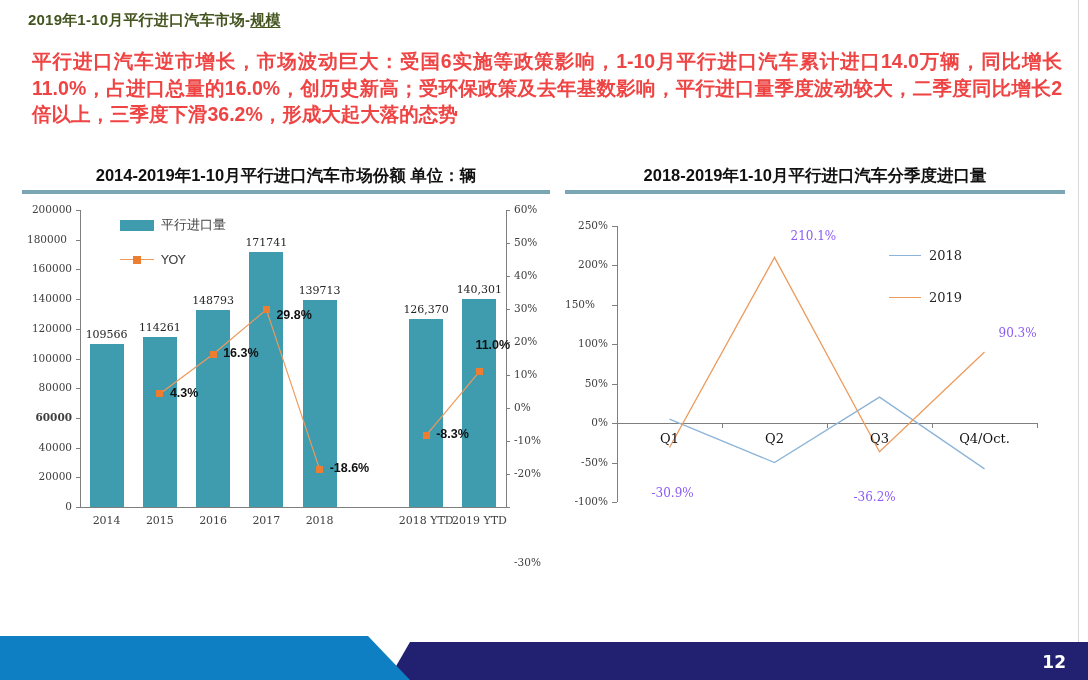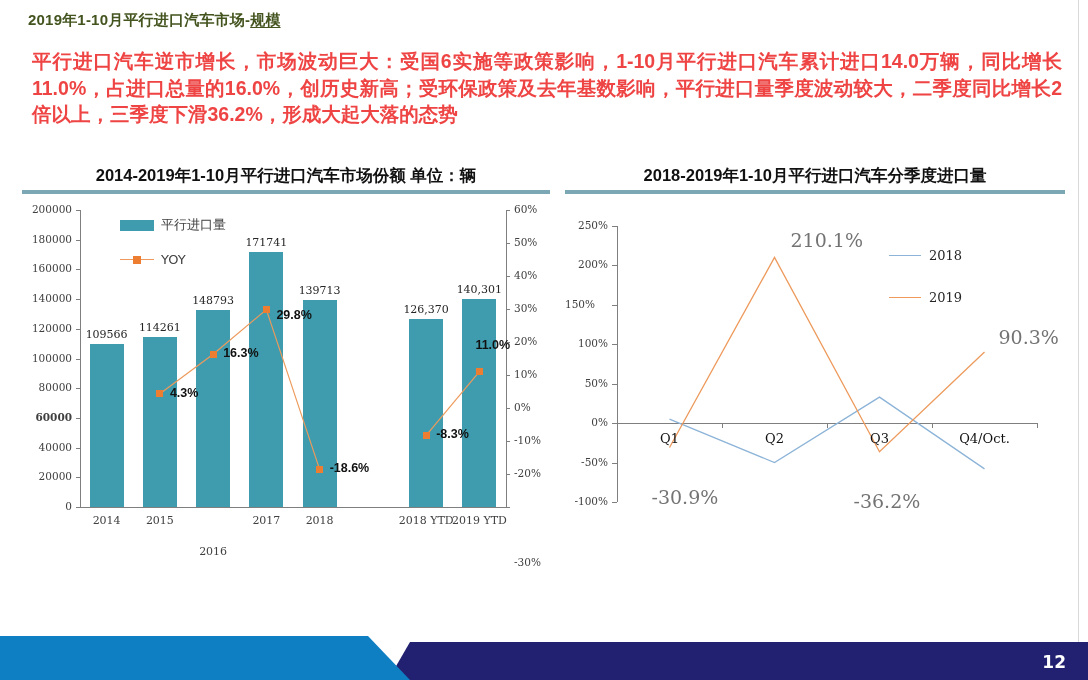"180000" div.ax-label { text-align: right -> center }
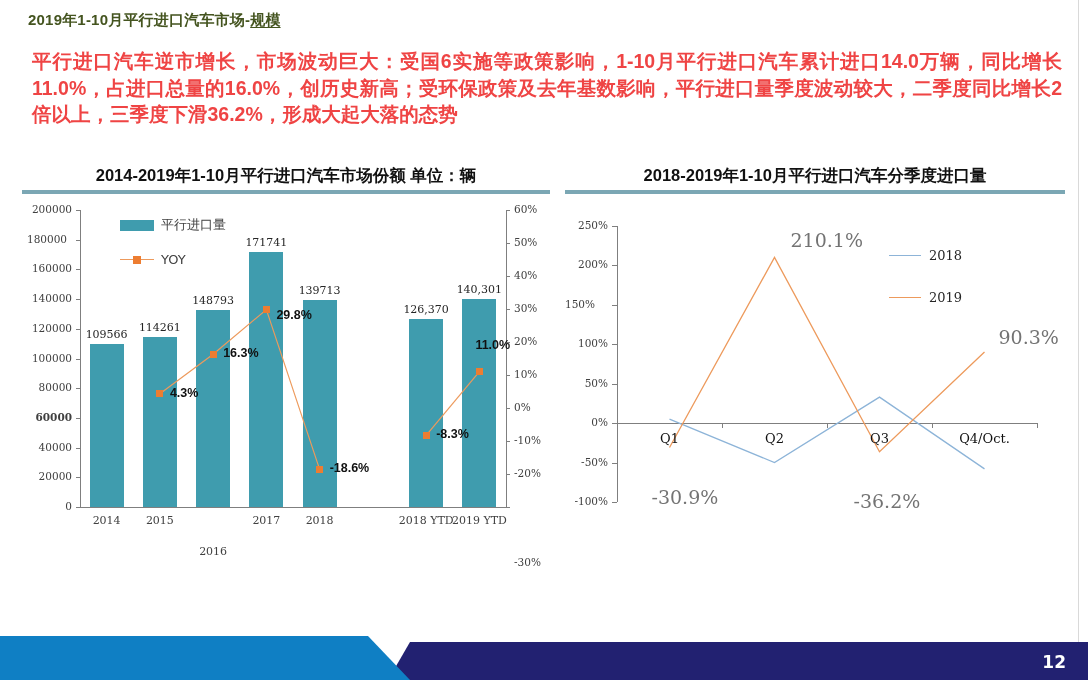"210.1%" .pt-label { color: #737373 -> #8b5cf6; font-size: 19px -> 12px }
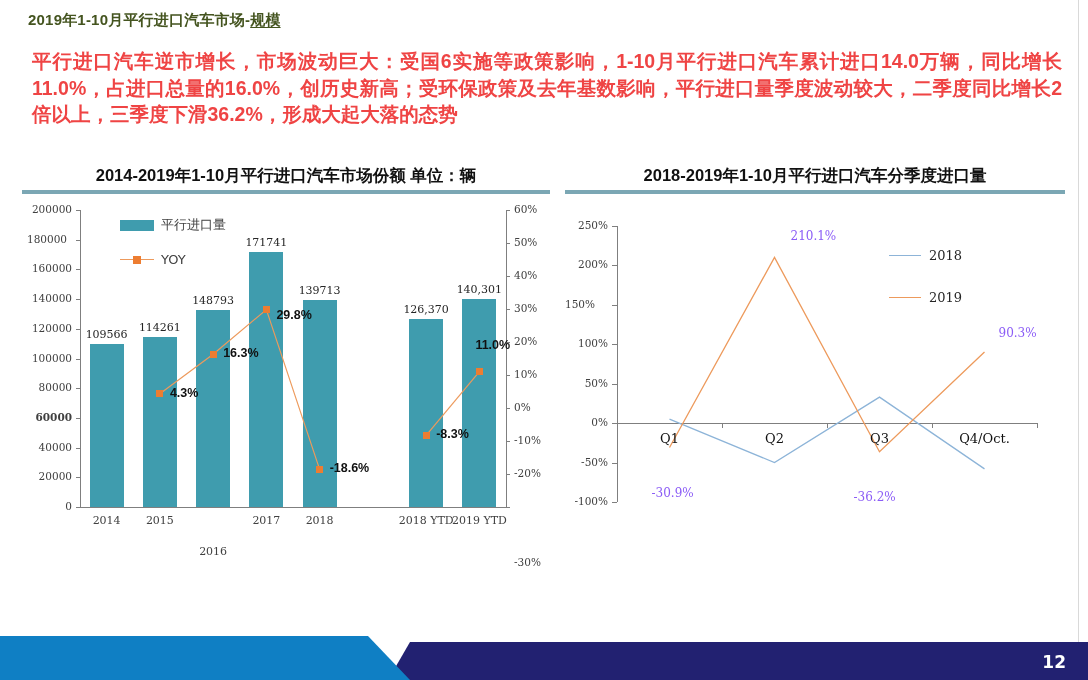"2016" div.cat-label { margin-top: 31px -> none }
